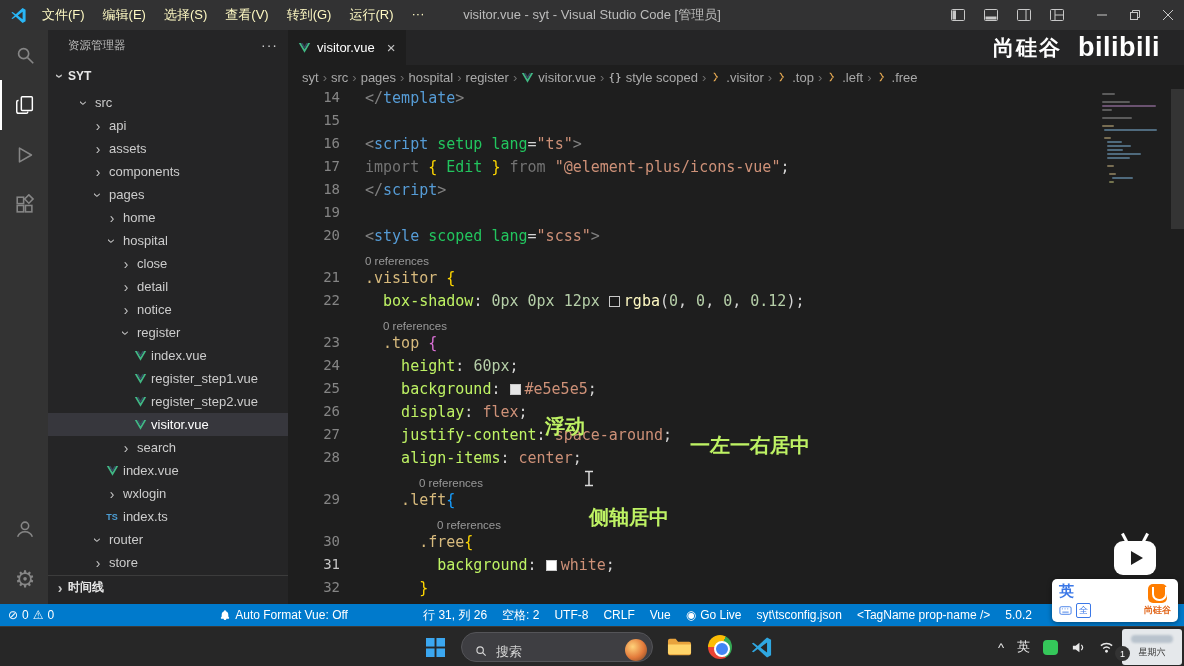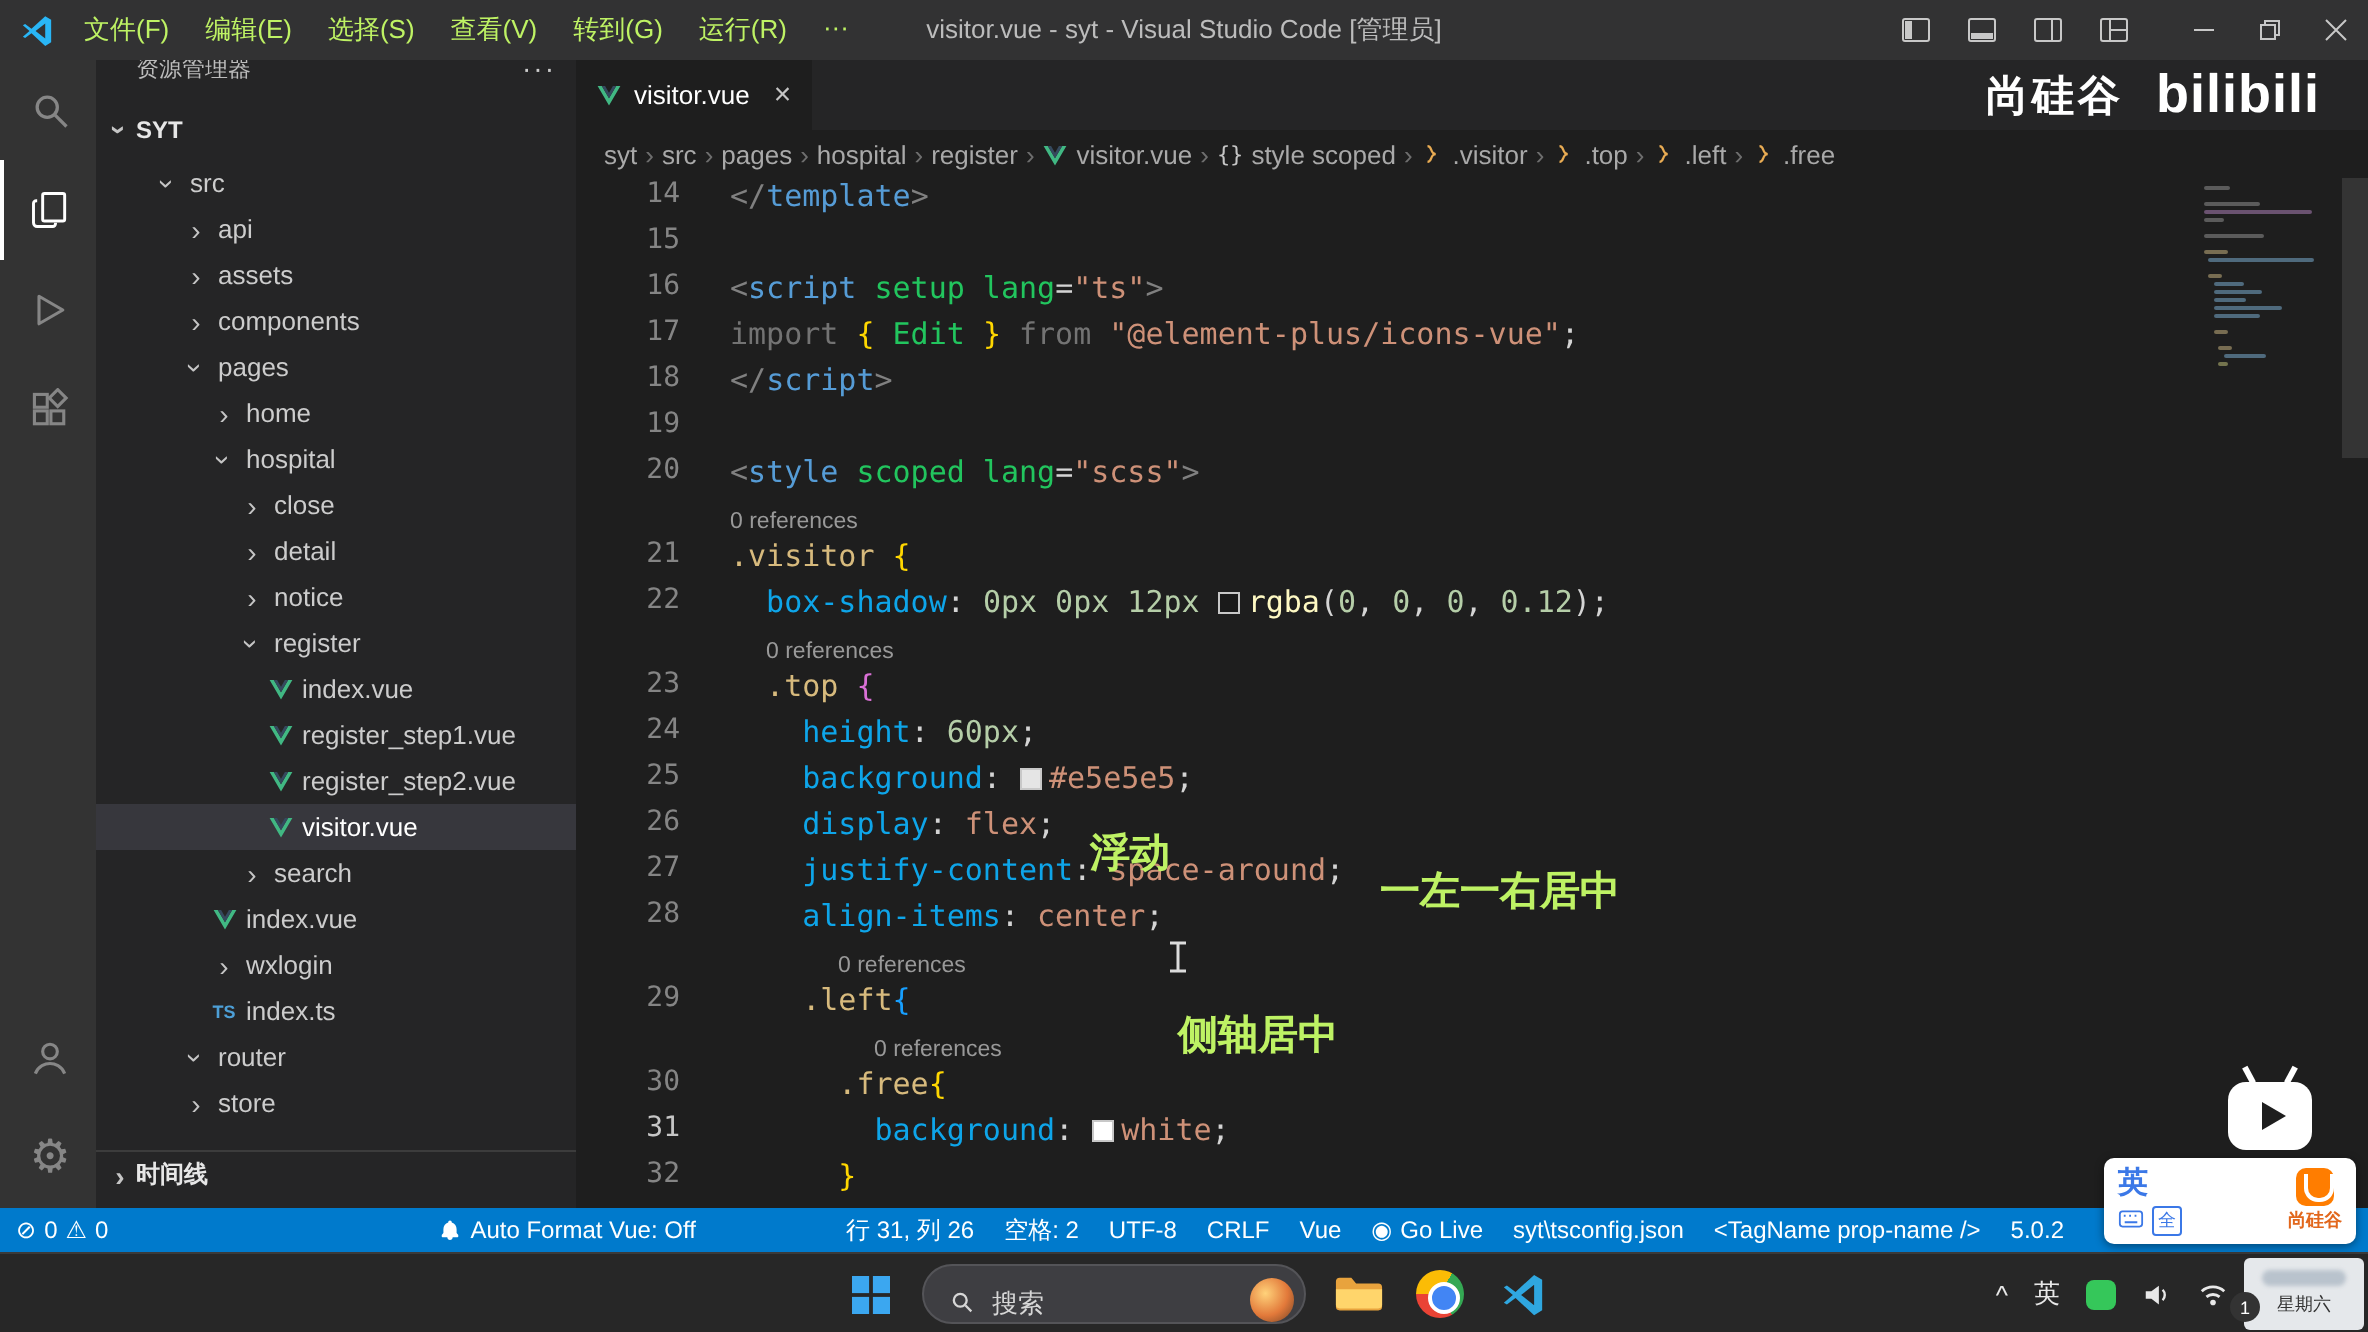"文件(F)" .menu-item { color: #bef264 -> #fef9c3 }
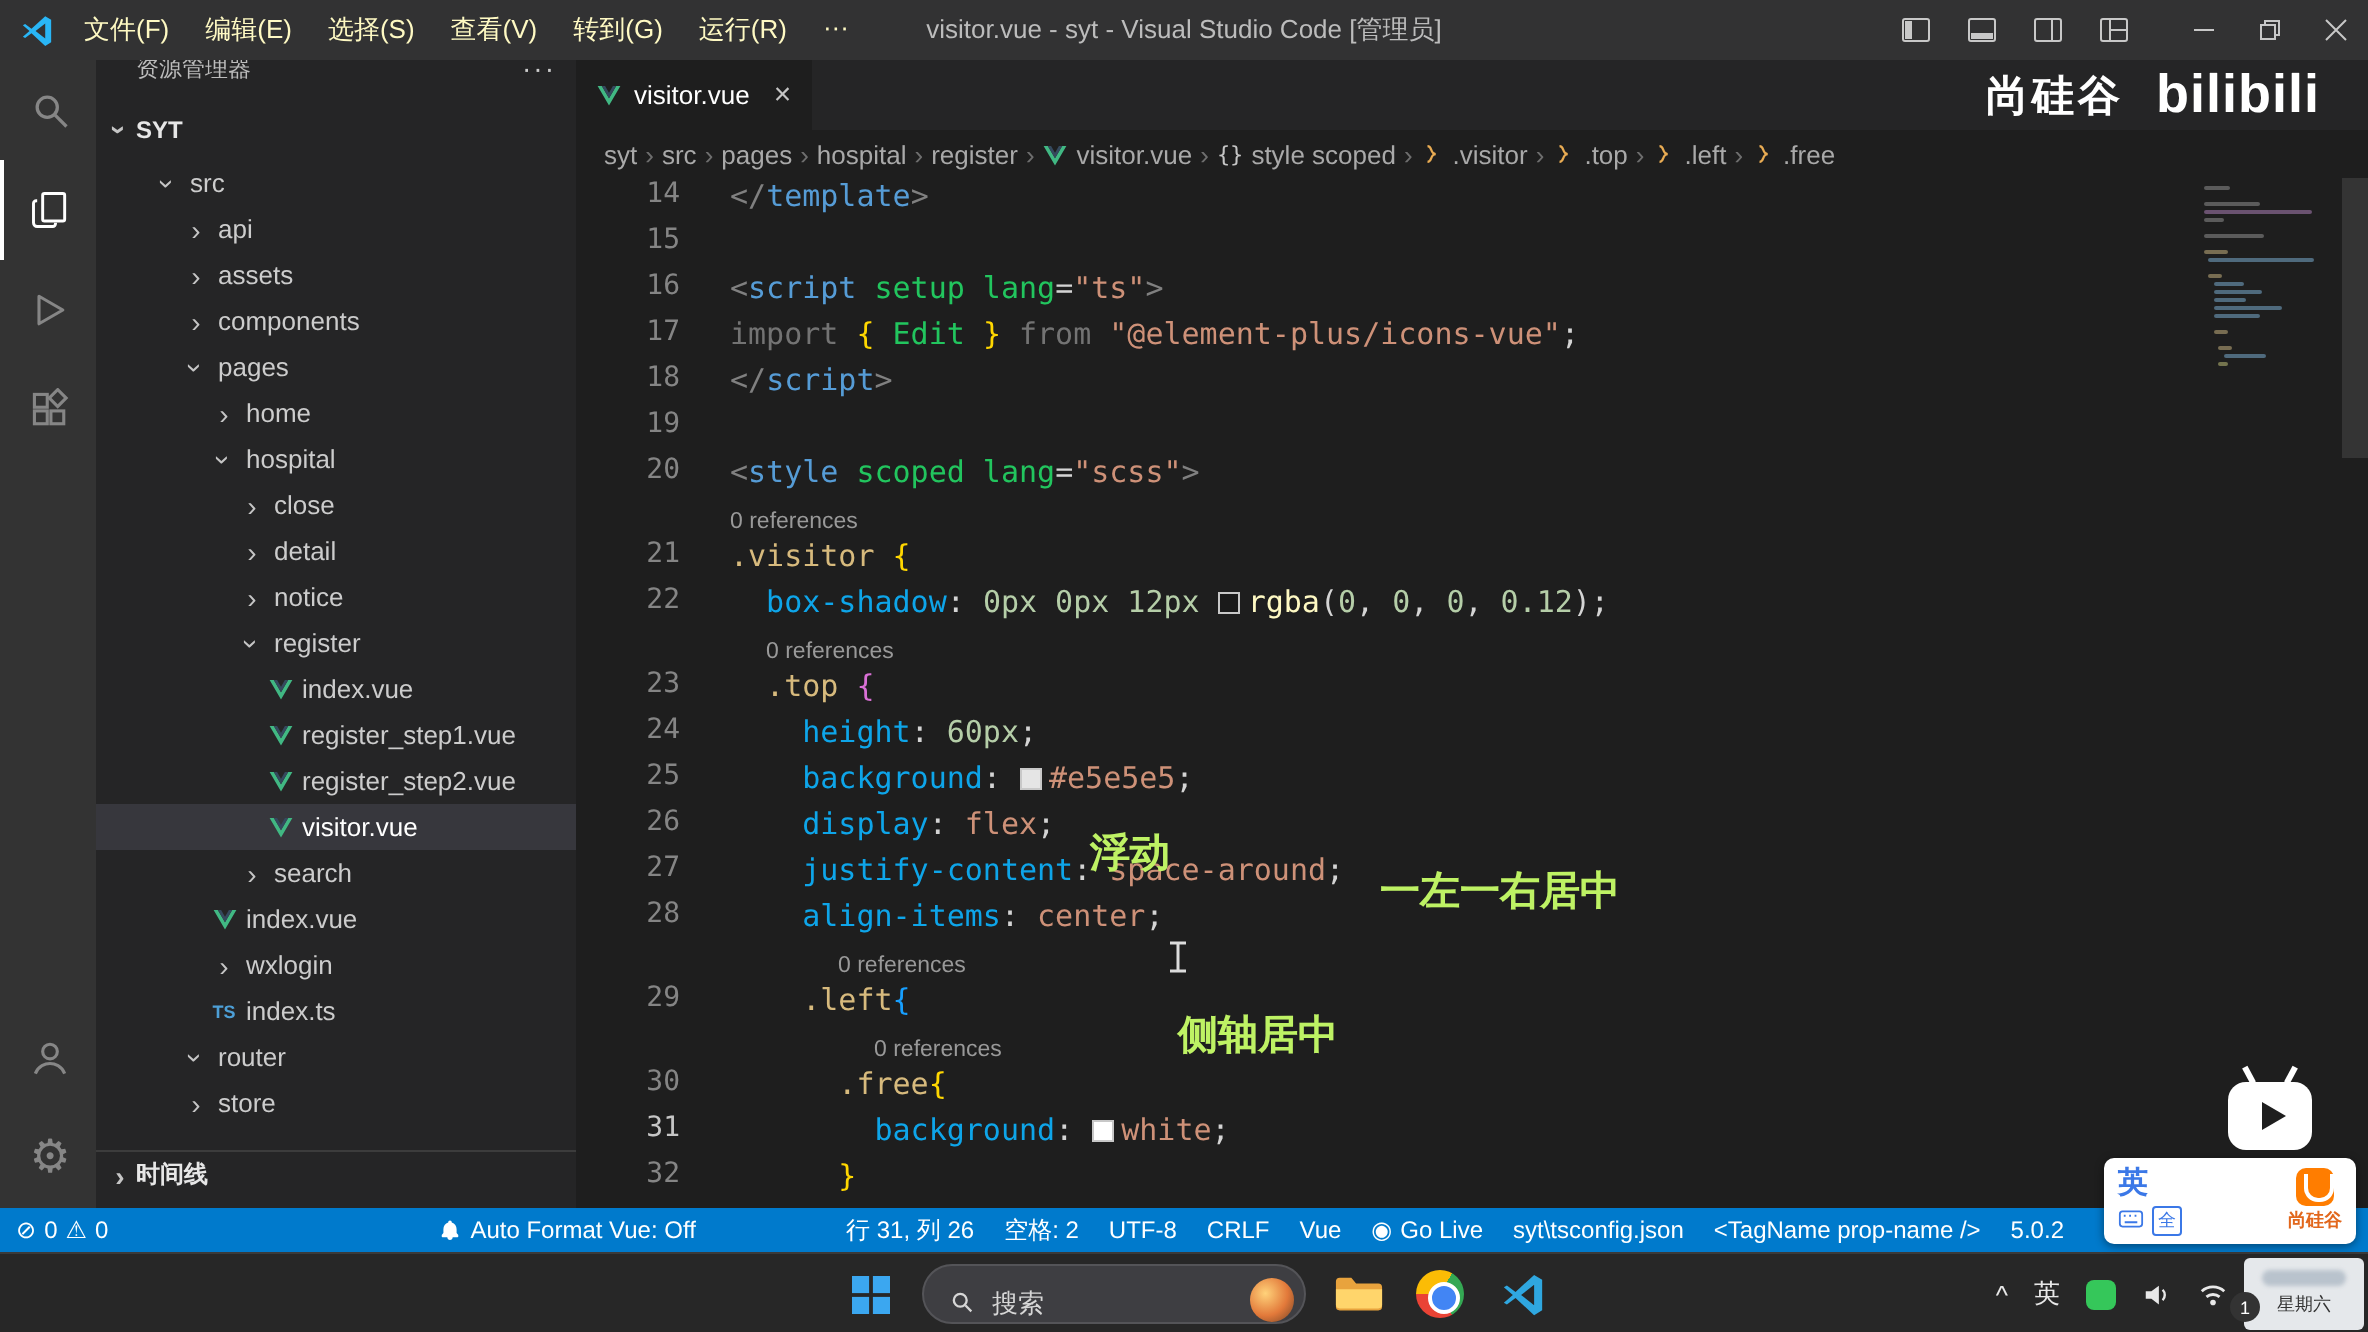"资源管理器" .sidebar { top: 19px -> 30px }
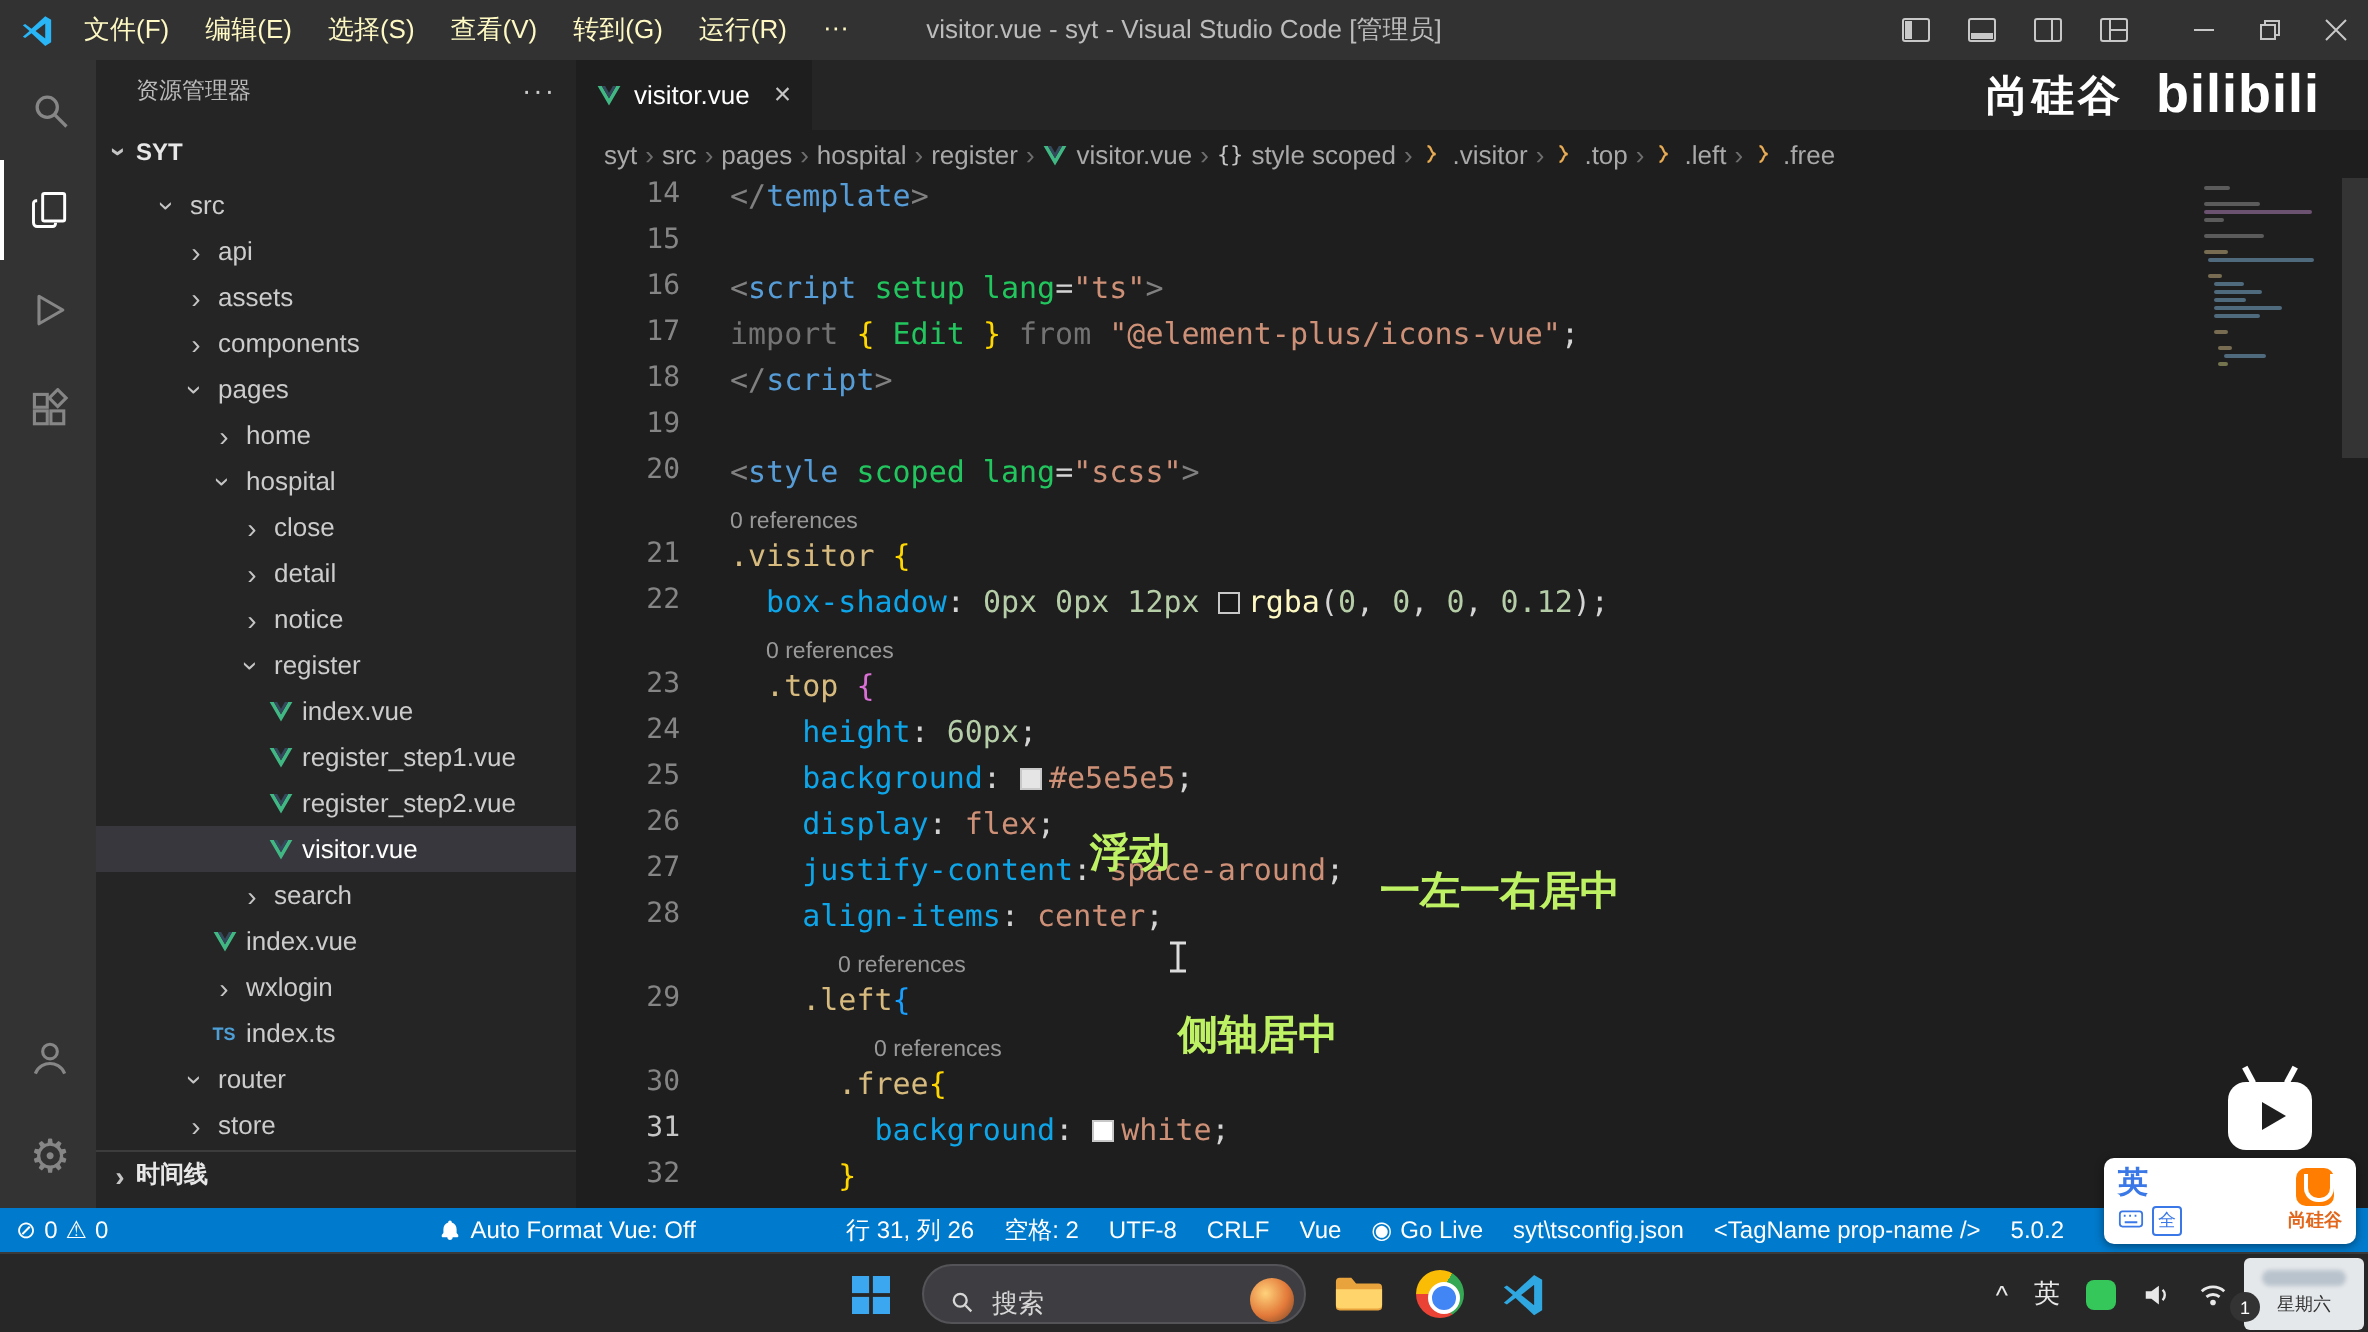"box-shadow" .tk-prop { color: #0ea5e9 -> #bef264 }
